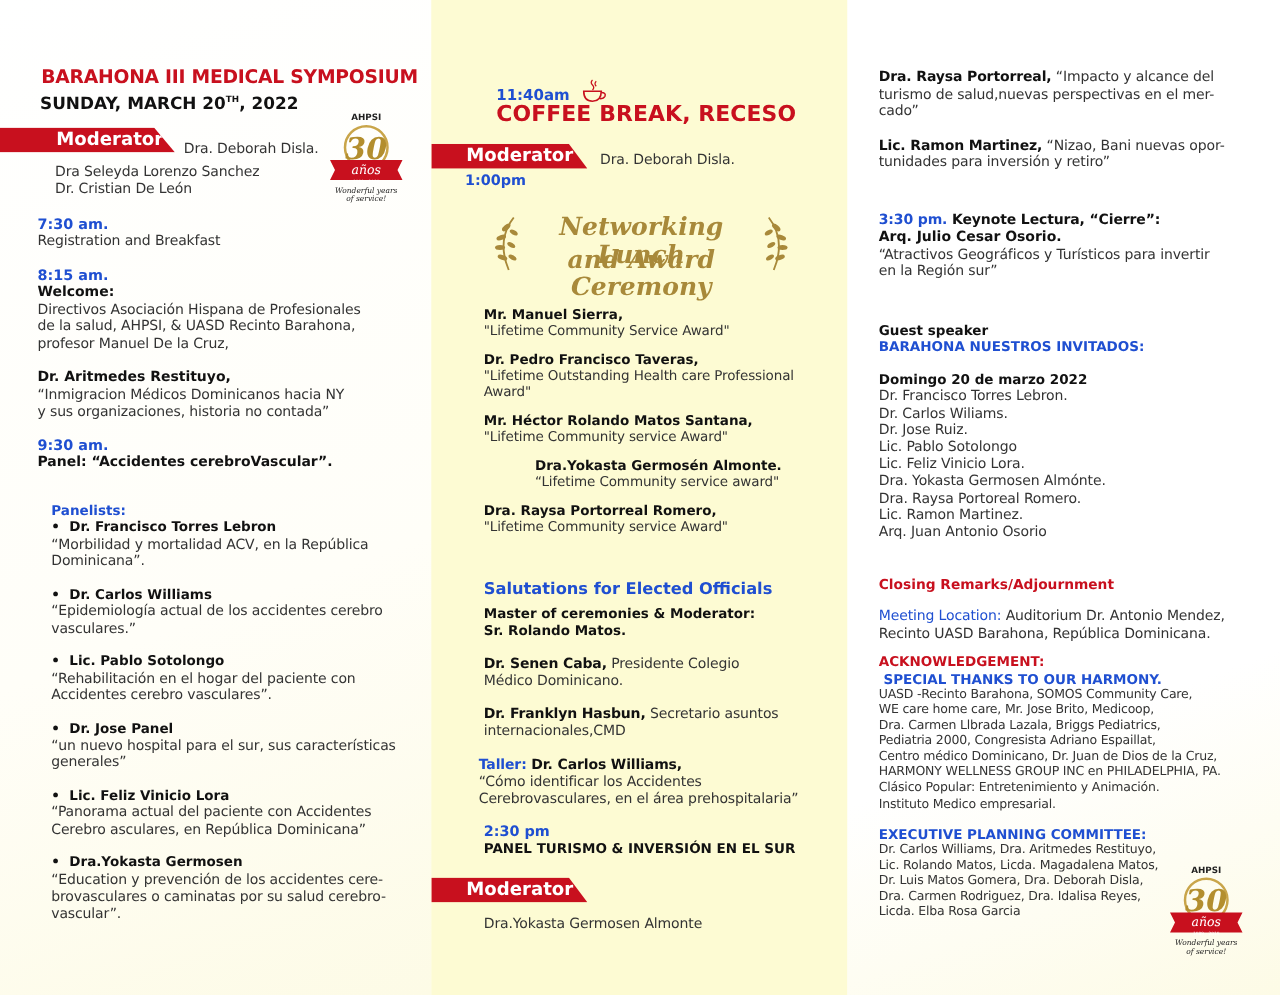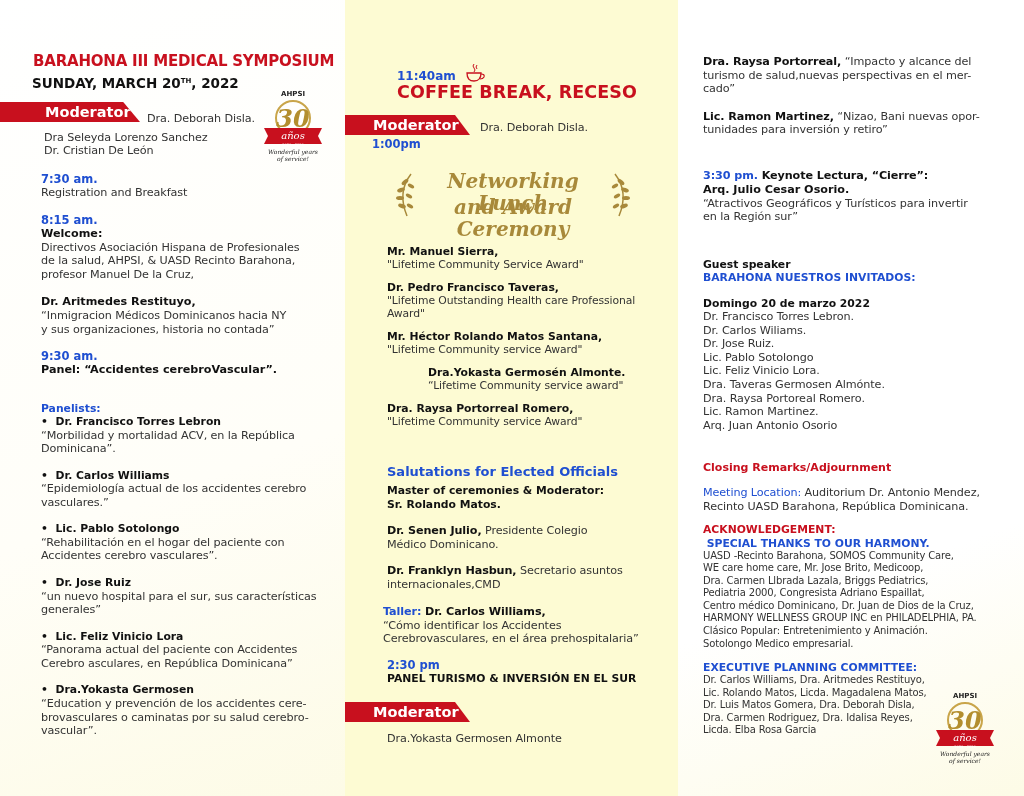"7:30 am." div.abs { left: 41px -> 30px }
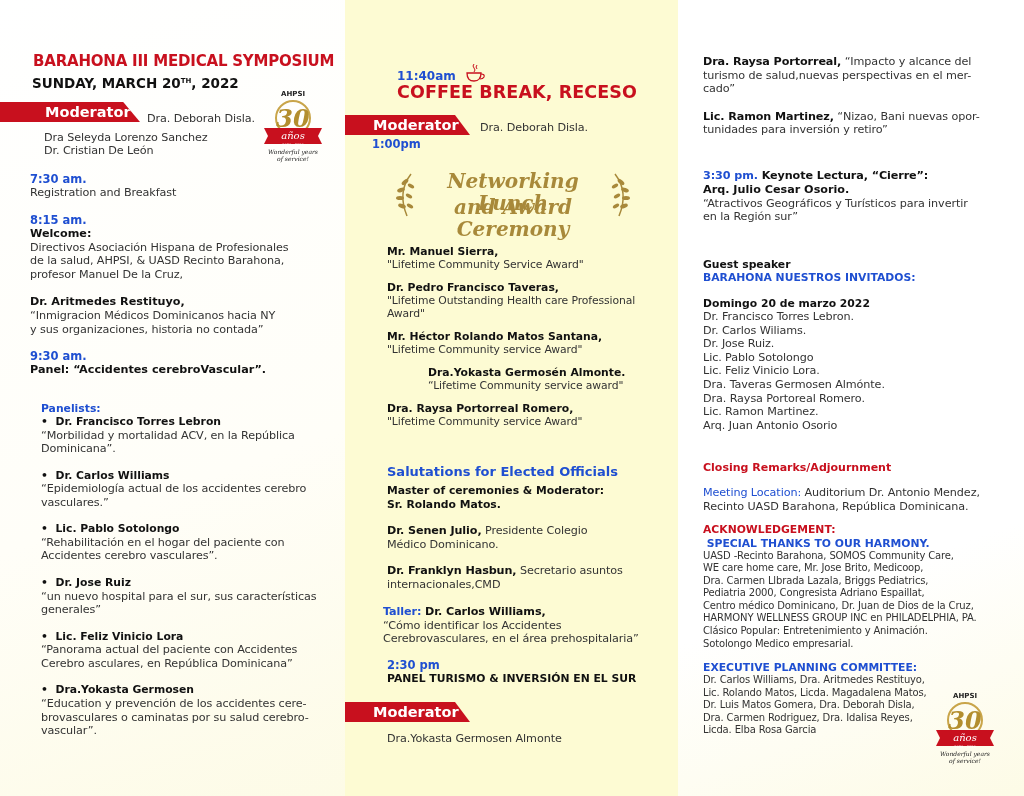"Dra. Taveras Germosen Almónte." div.txt { text: Taveras -> Yokasta }
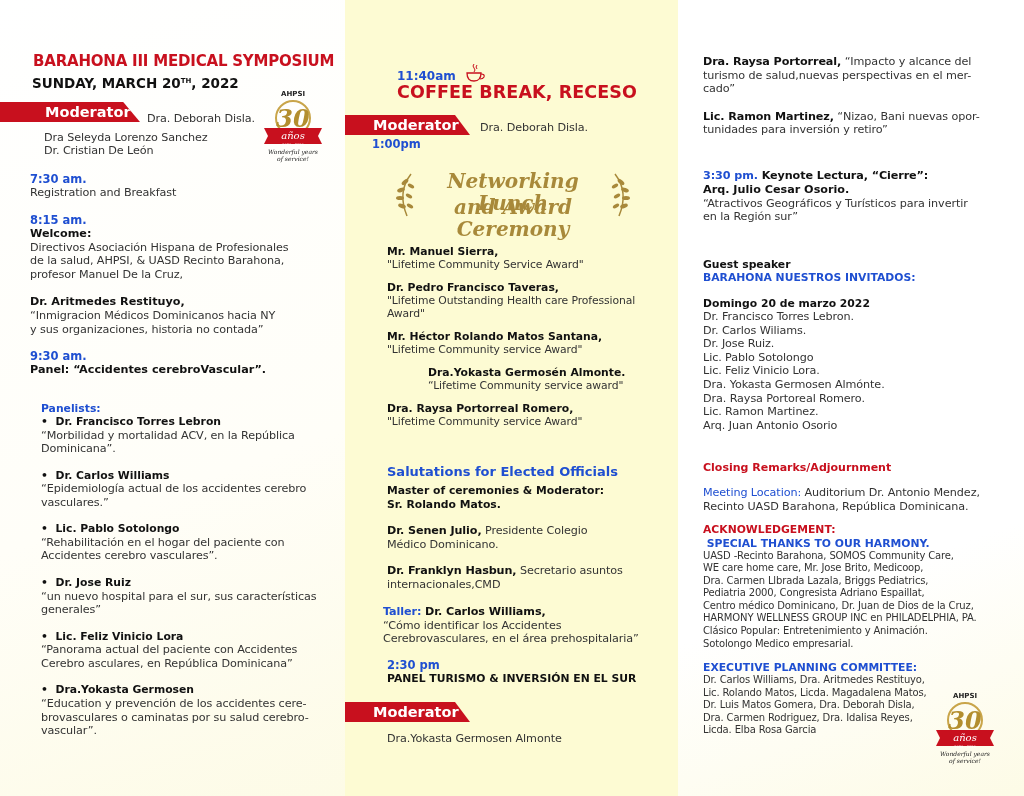"Dr. Senen Julio," span.b { text: Julio -> Caba }
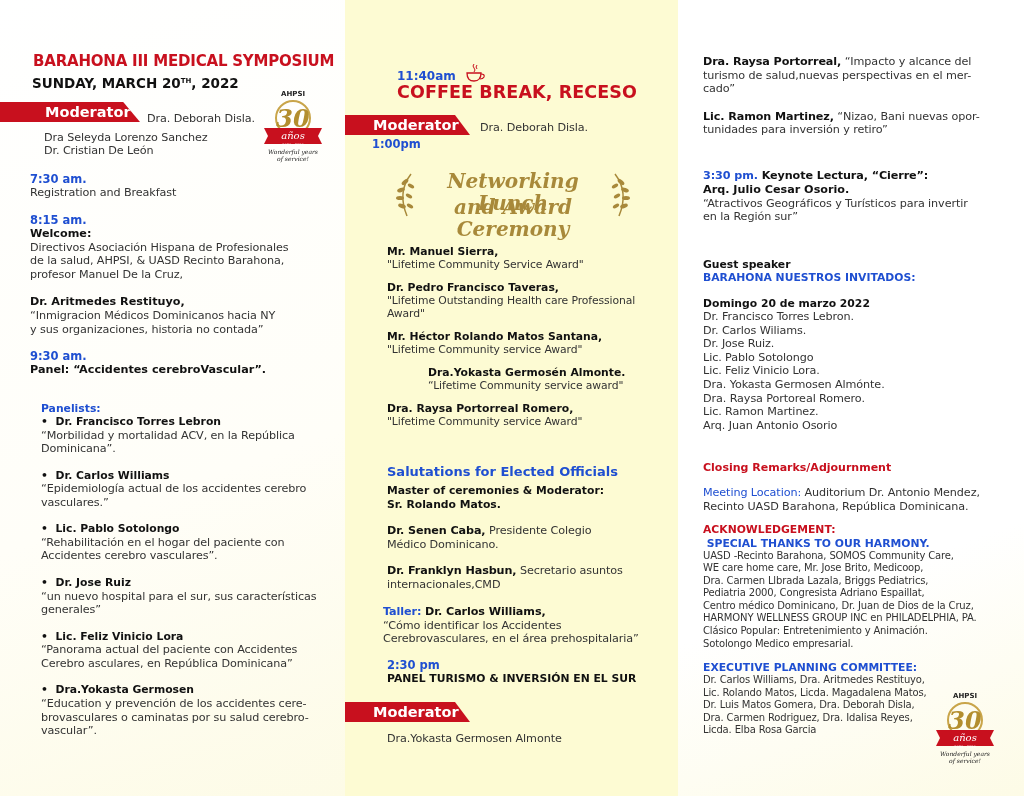"Dr. Jose Ruiz" span { text: Ruiz -> Panel }
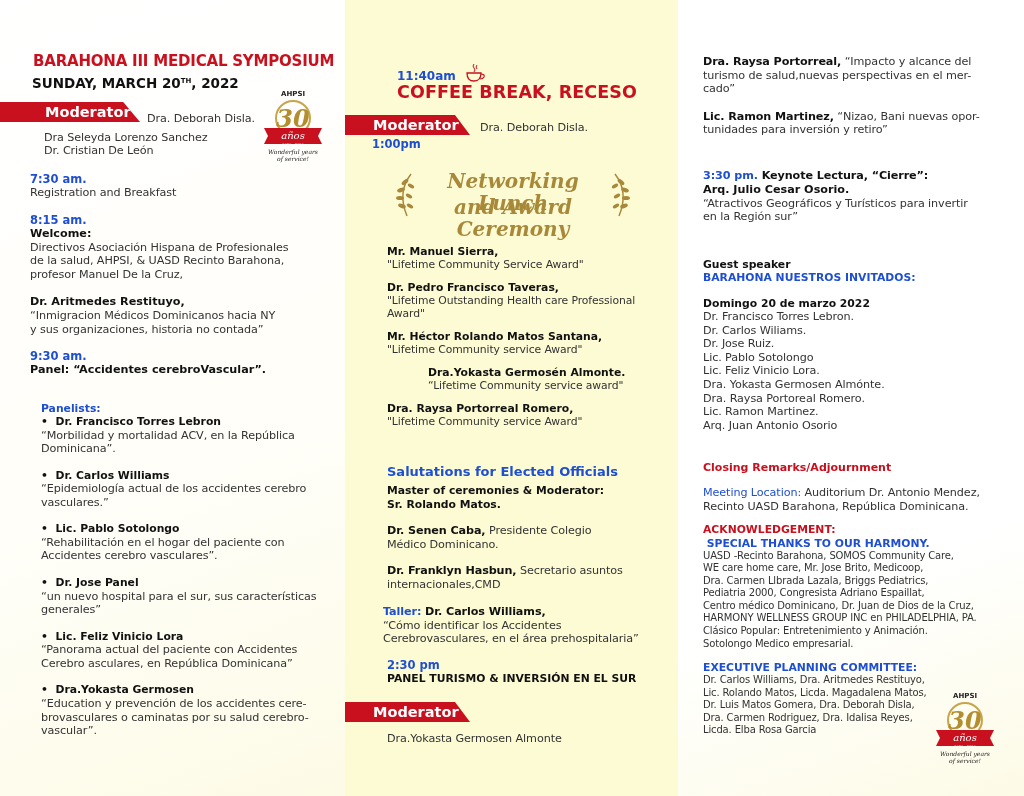"Sotolongo Medico empresarial." div.txt-s { text: Sotolongo -> Instituto }
